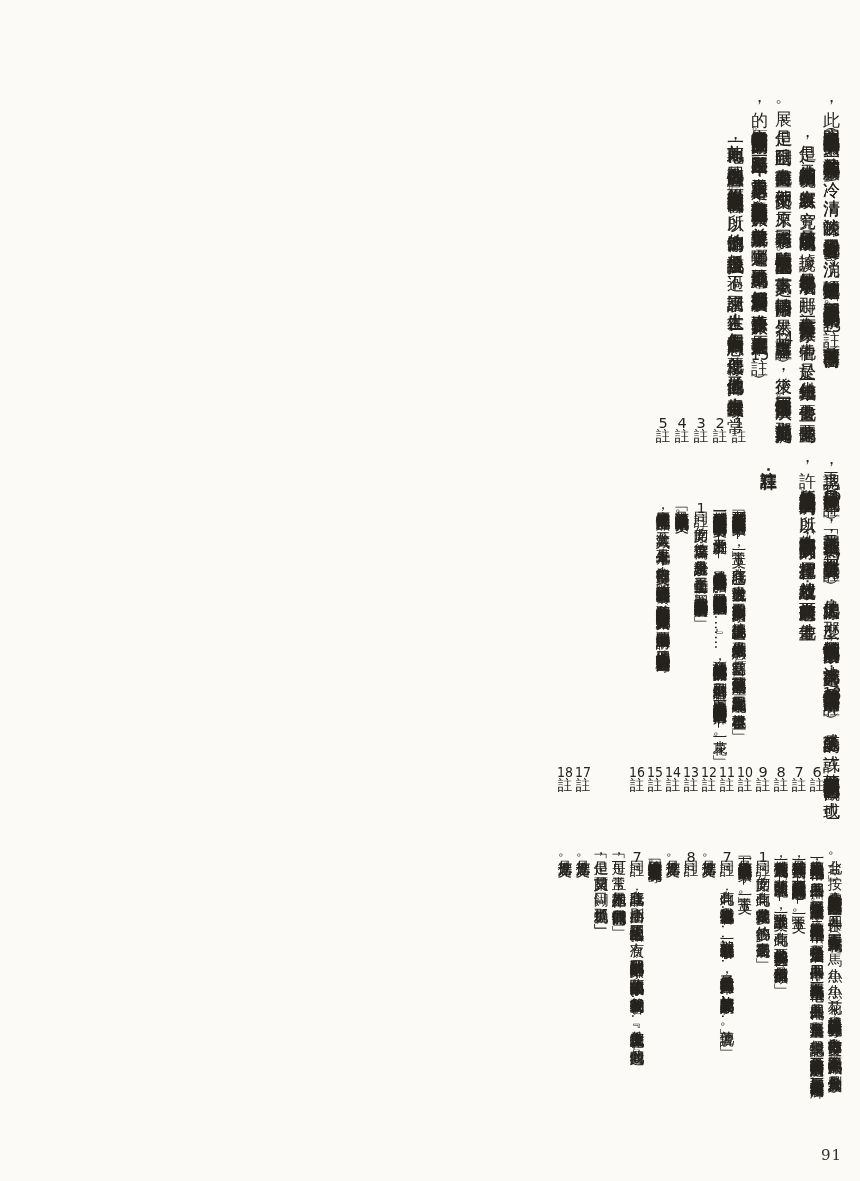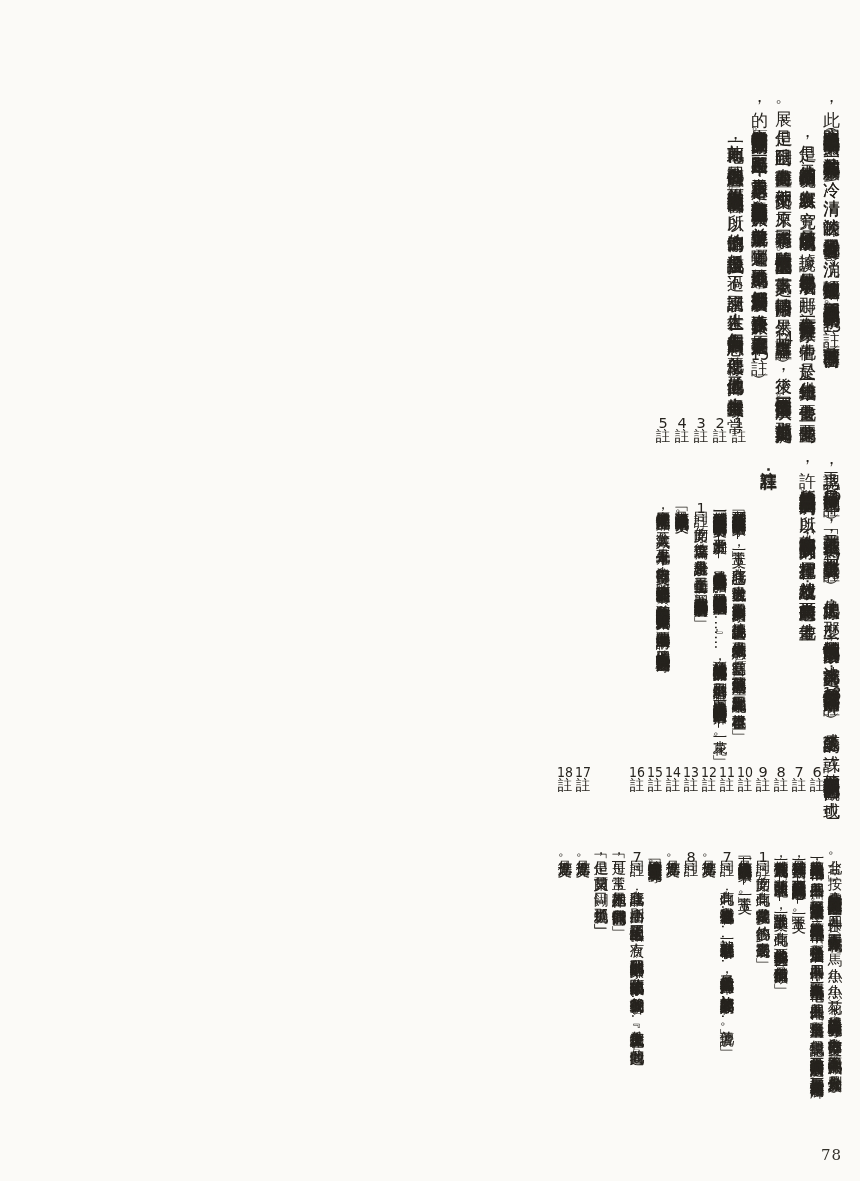"78" span.tcy { text: 78 -> 91 }
